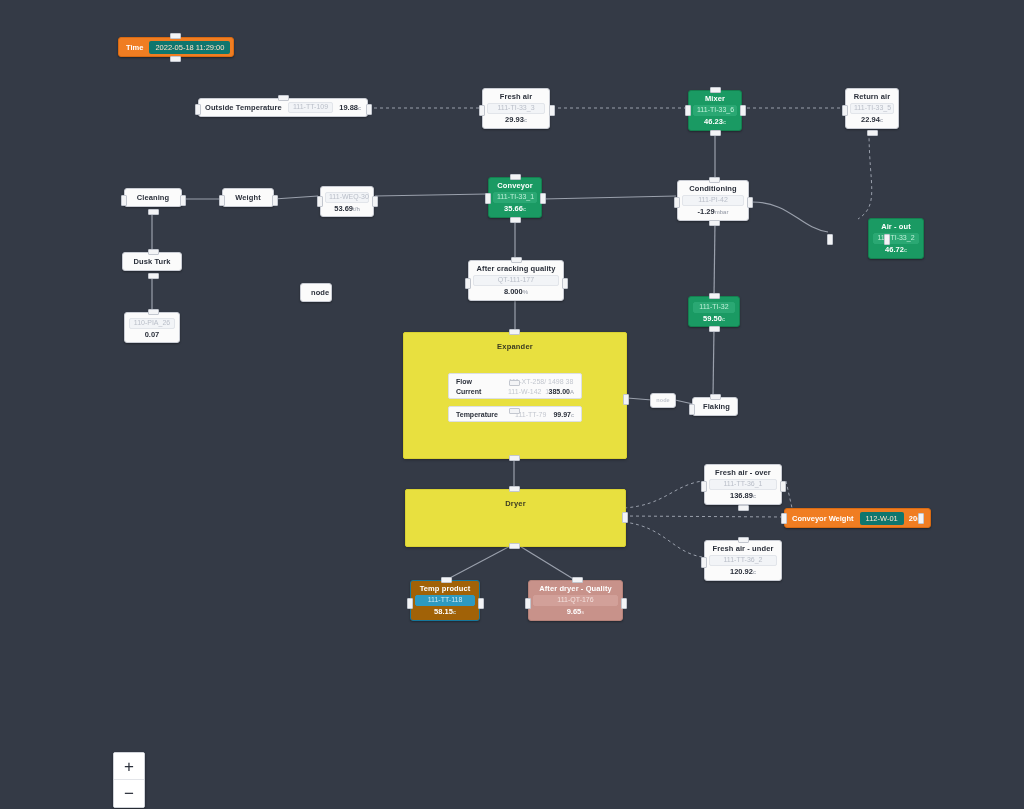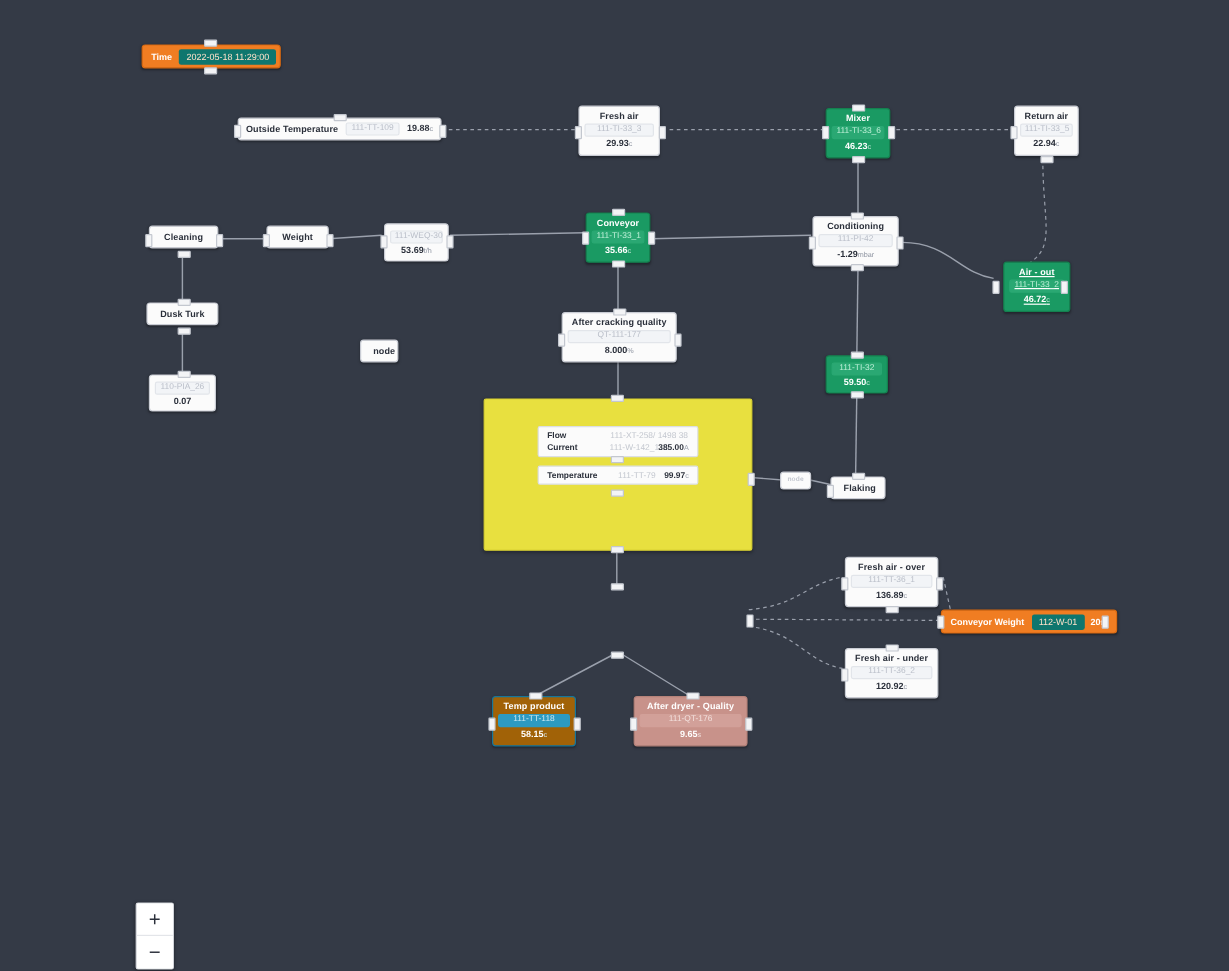"Air - out" div.node { left: 836px -> 868px; text-decoration: underline -> none }
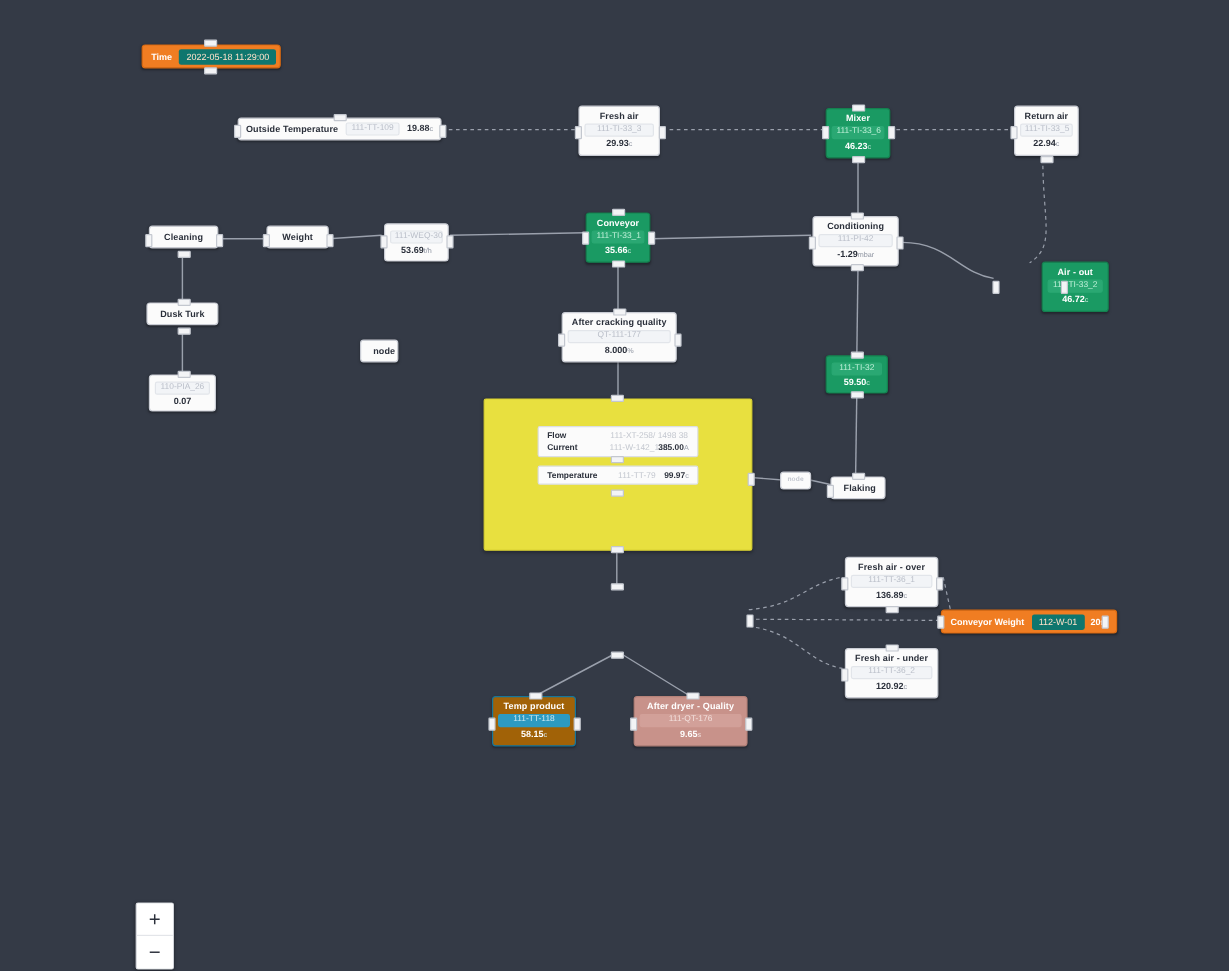"Expander" div.ytitle { html: none -> <div>Expander</div> }
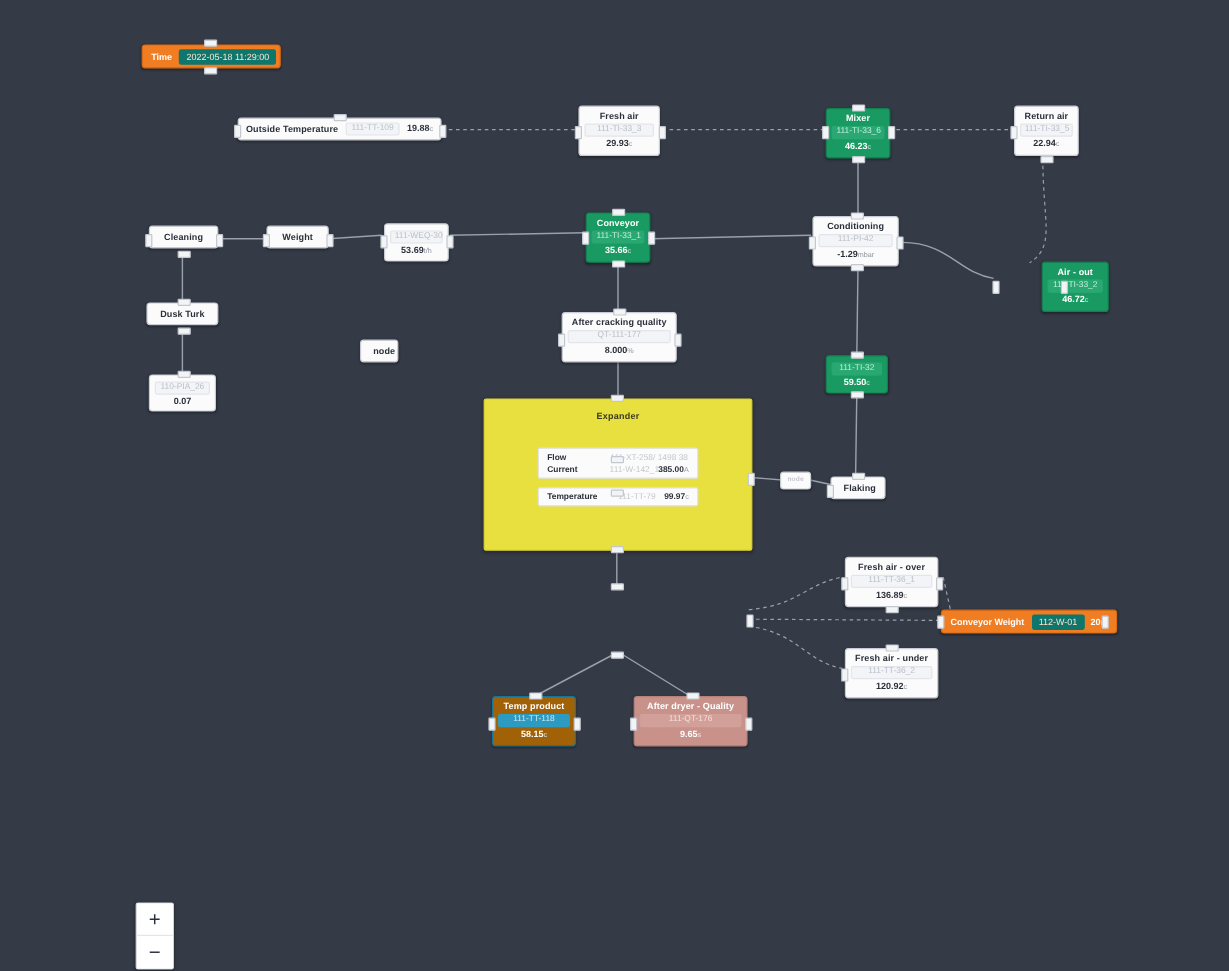"Dryer" div.yellow { html: none -> <div> <div>Dryer</div> </div> }
